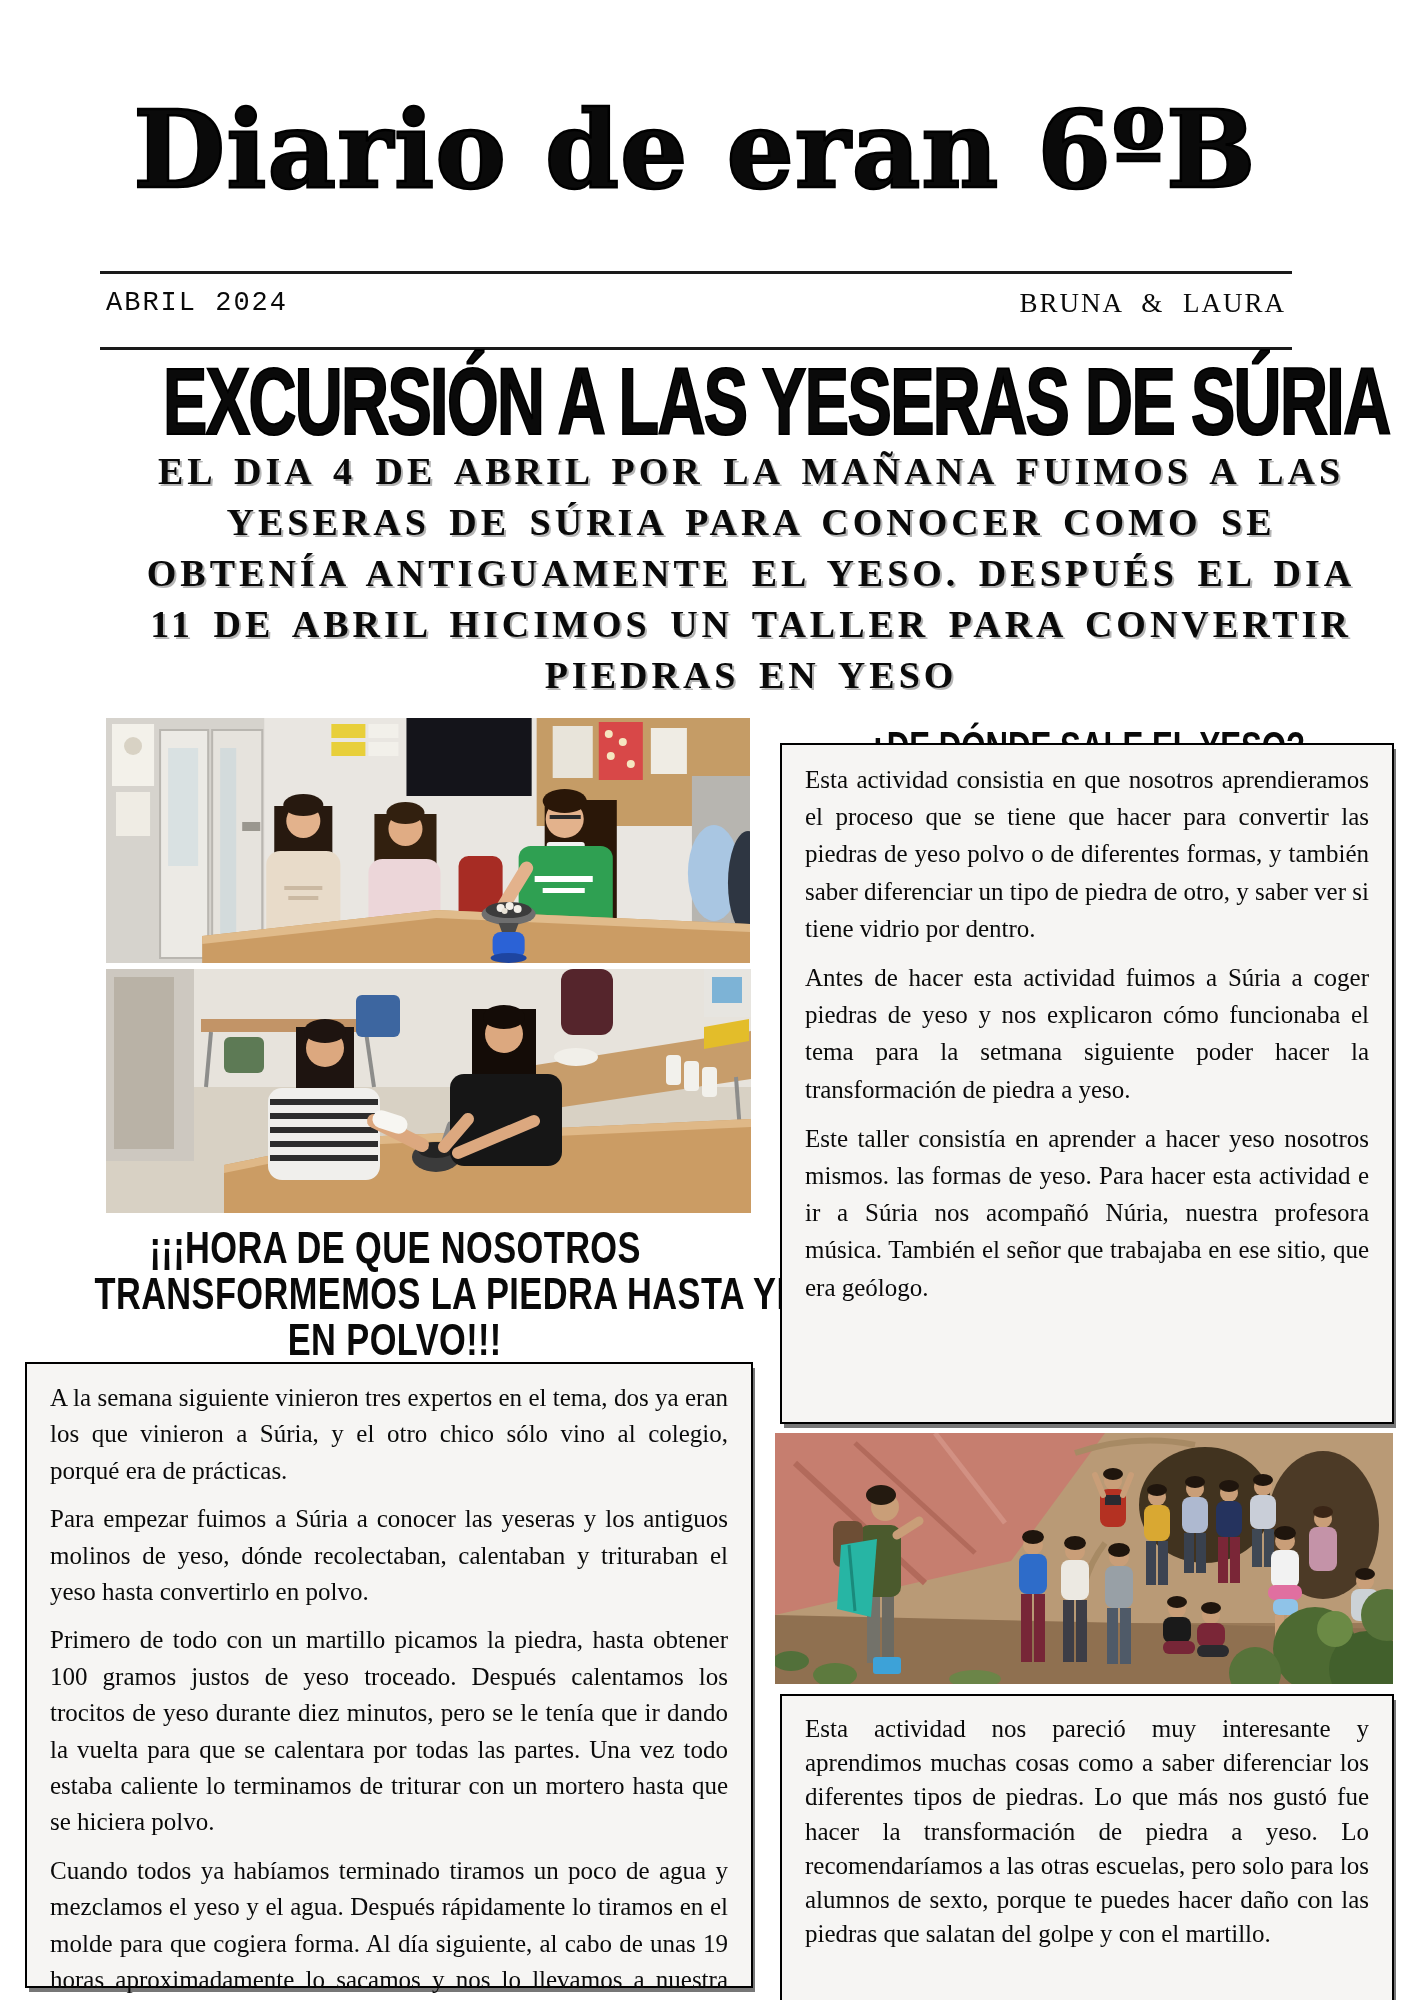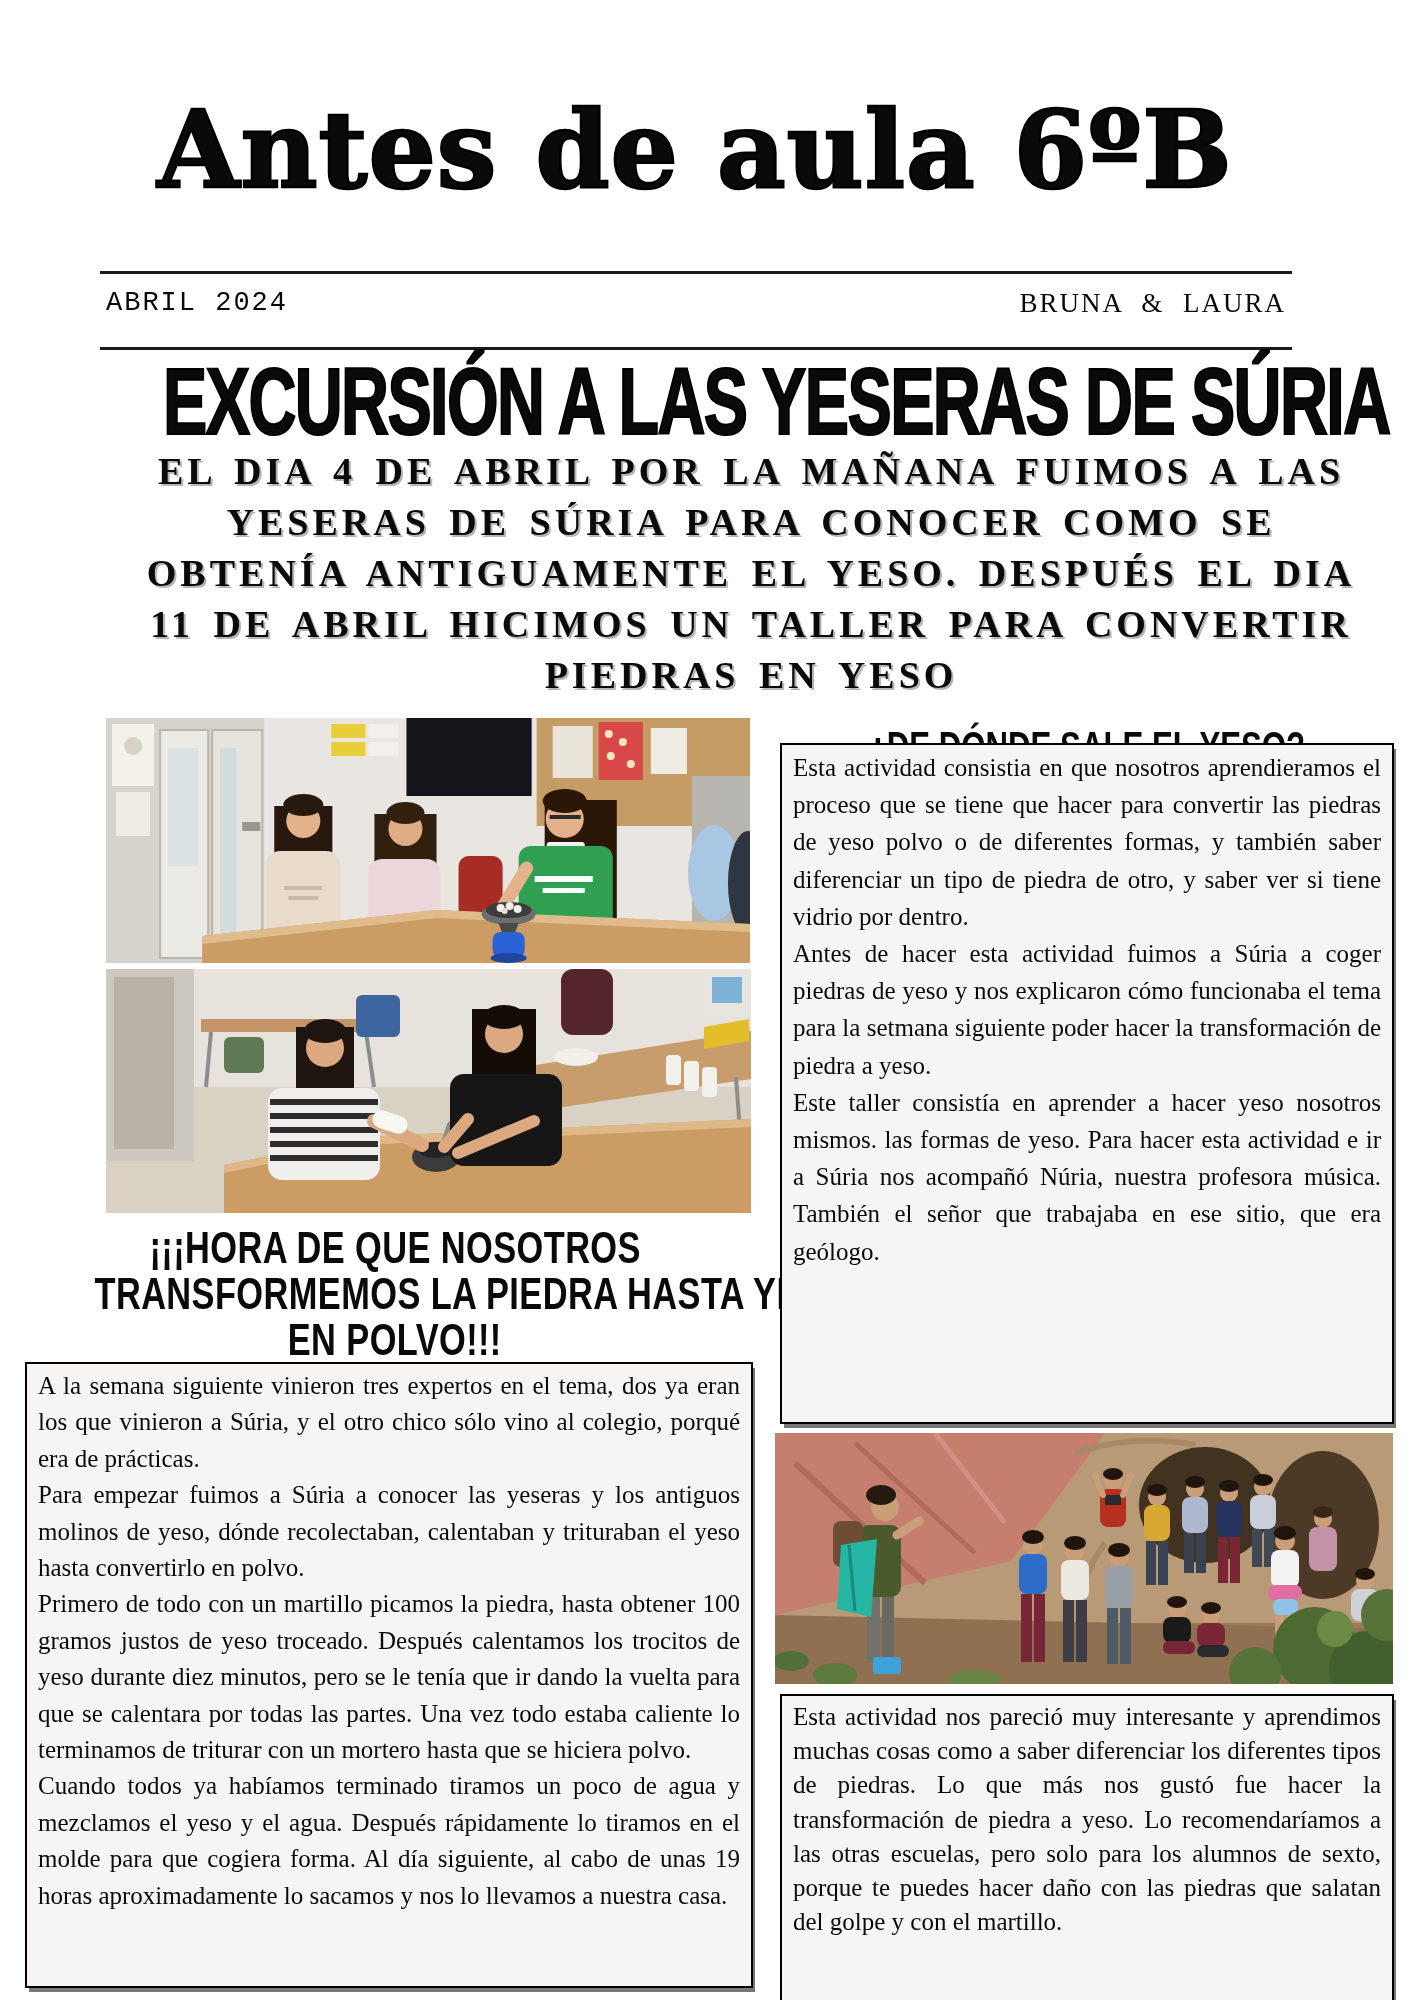"Antes de aula 6ºB" span { text: Antes de aula -> Diario de eran }
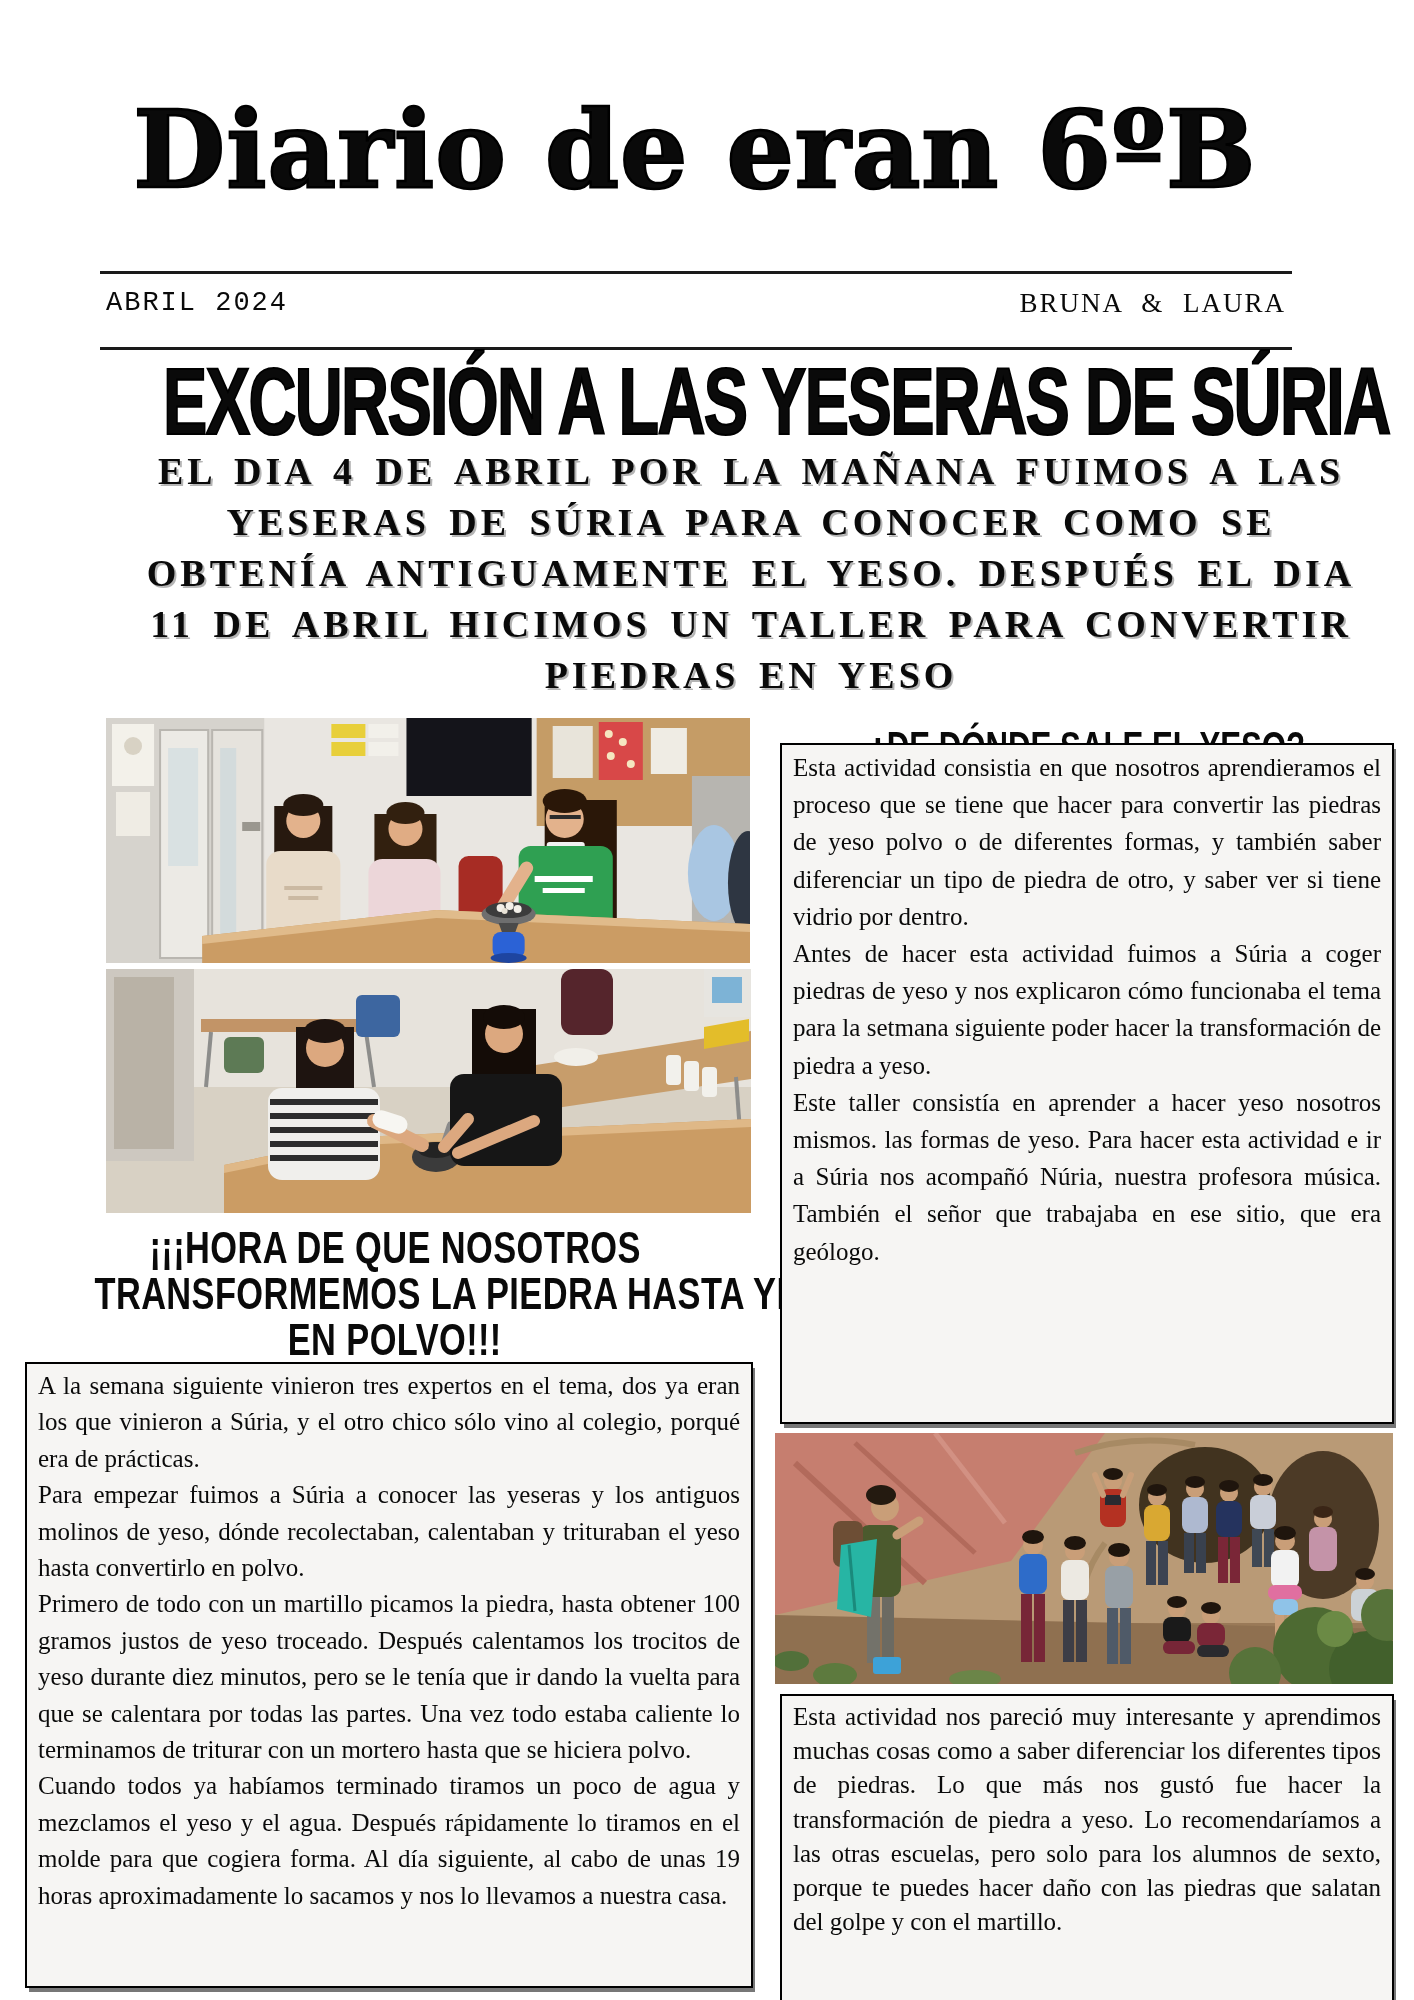"Esta actividad consistia en que" .textbox p { margin: 0 -> 12px }
